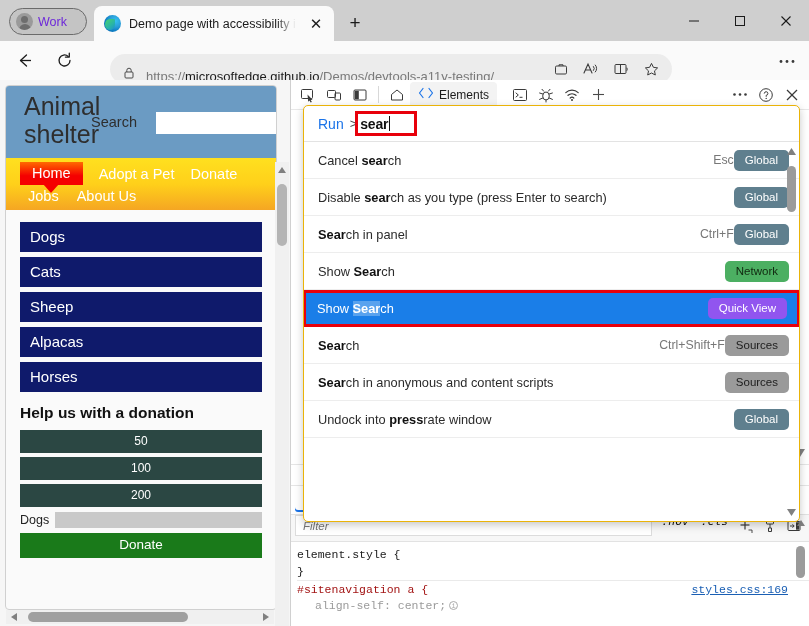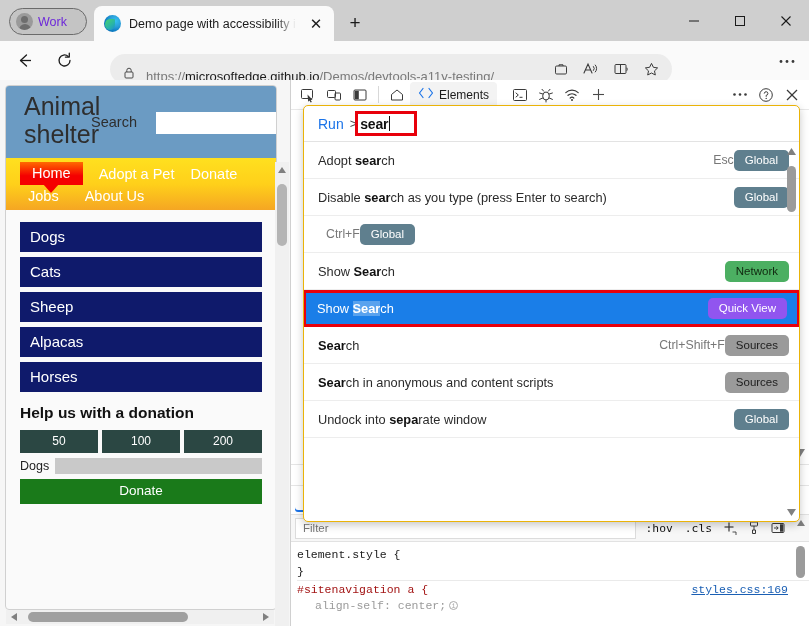"Adopt" span { text: Adopt -> Cancel }
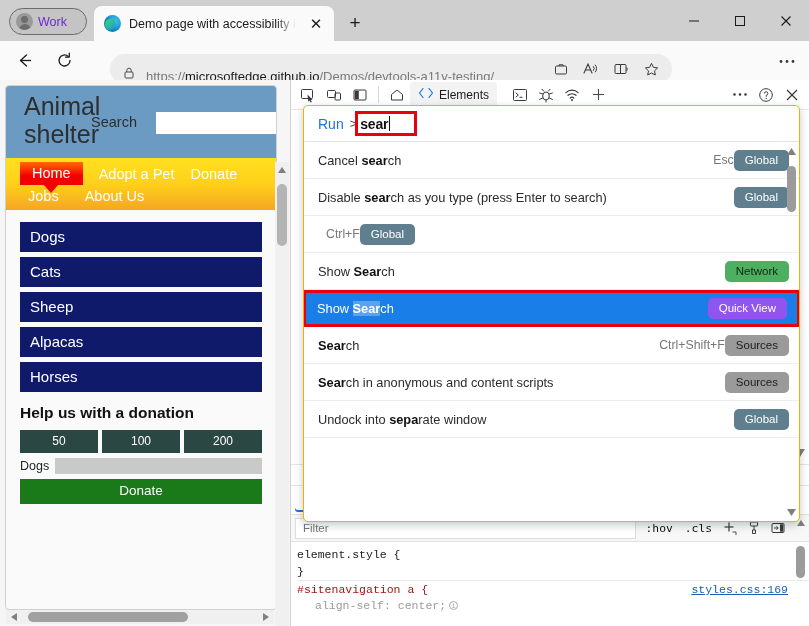"Jobs" .nav-row.second { gap: 26px -> 18px }
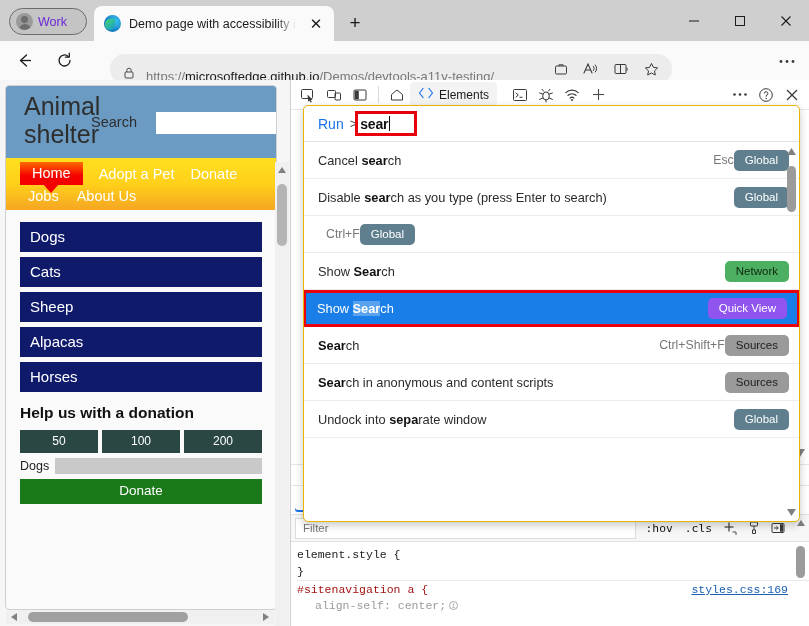"Search in panel" span.cmd-text { html: none -> <span><span></span><b>Sear</b><span>ch in panel</span></span> }
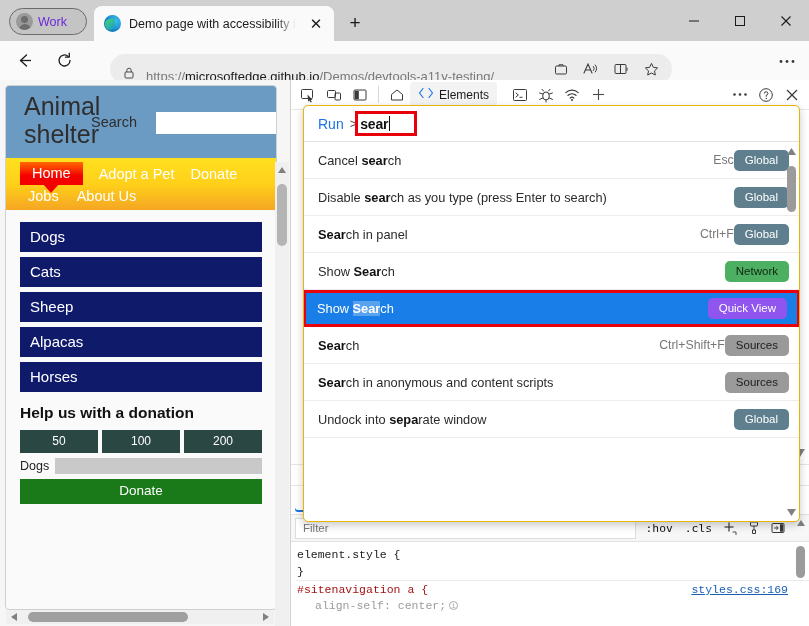"sepa" b { text: sepa -> press }
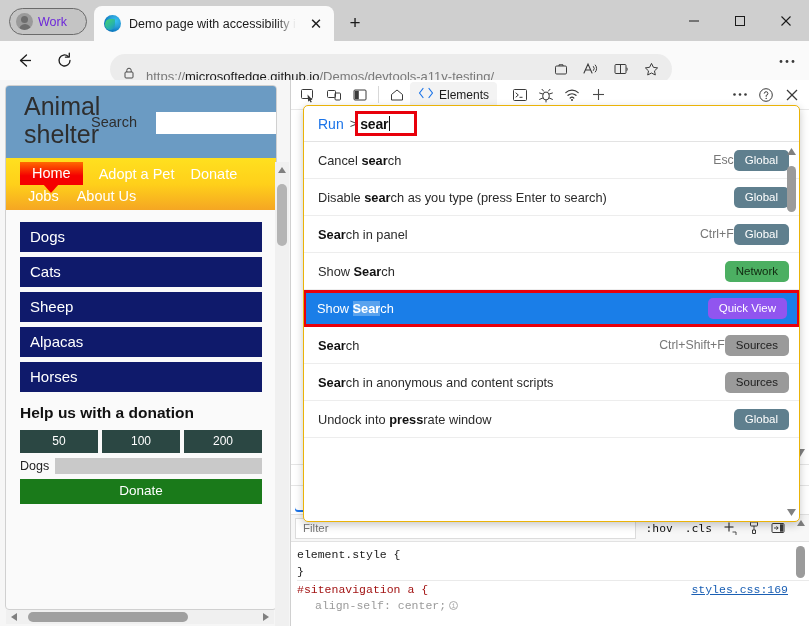"50" .amt-row { flex-direction: none -> column }
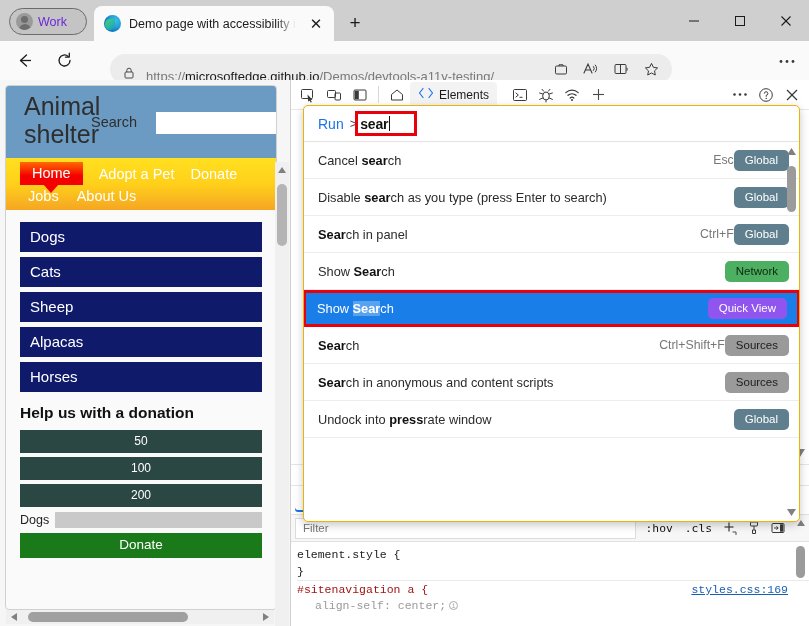"Filter" .filter-row { align-items: center -> none; font-style: none -> italic; padding: 0 20px 0 0 -> 0 4px 0 0 }
